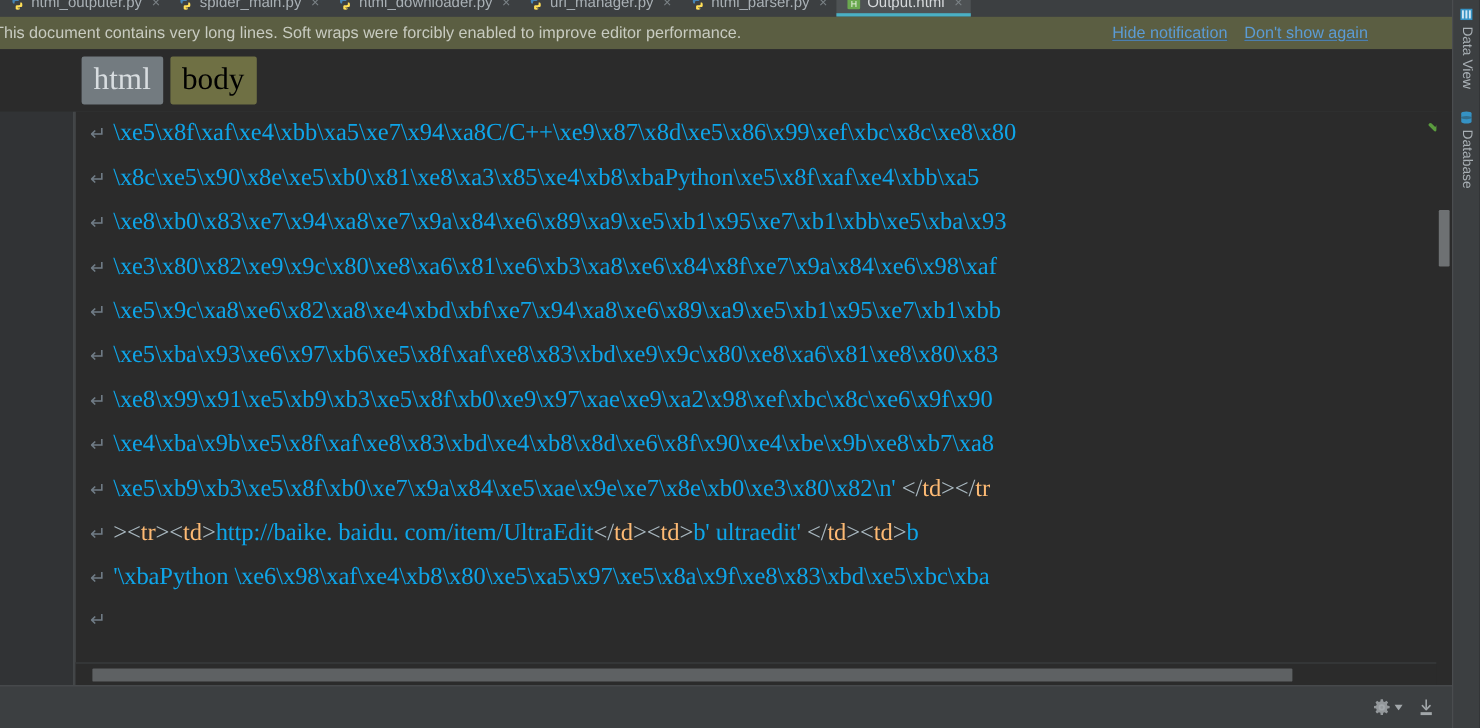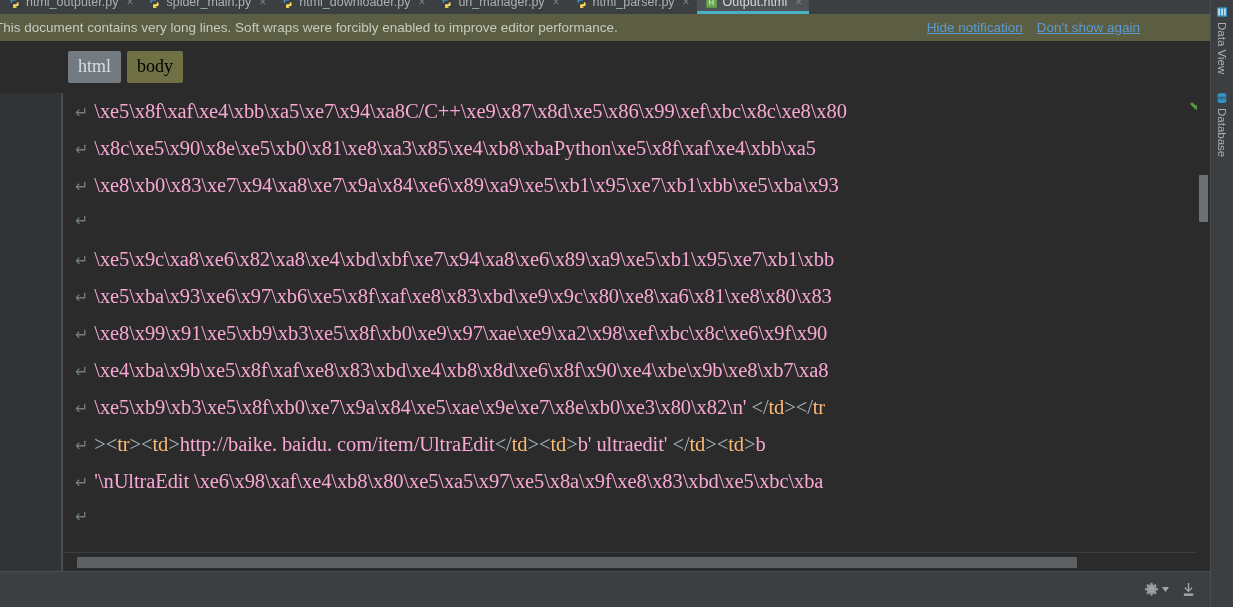"html" .crumb { font-size: 18px -> 26px }
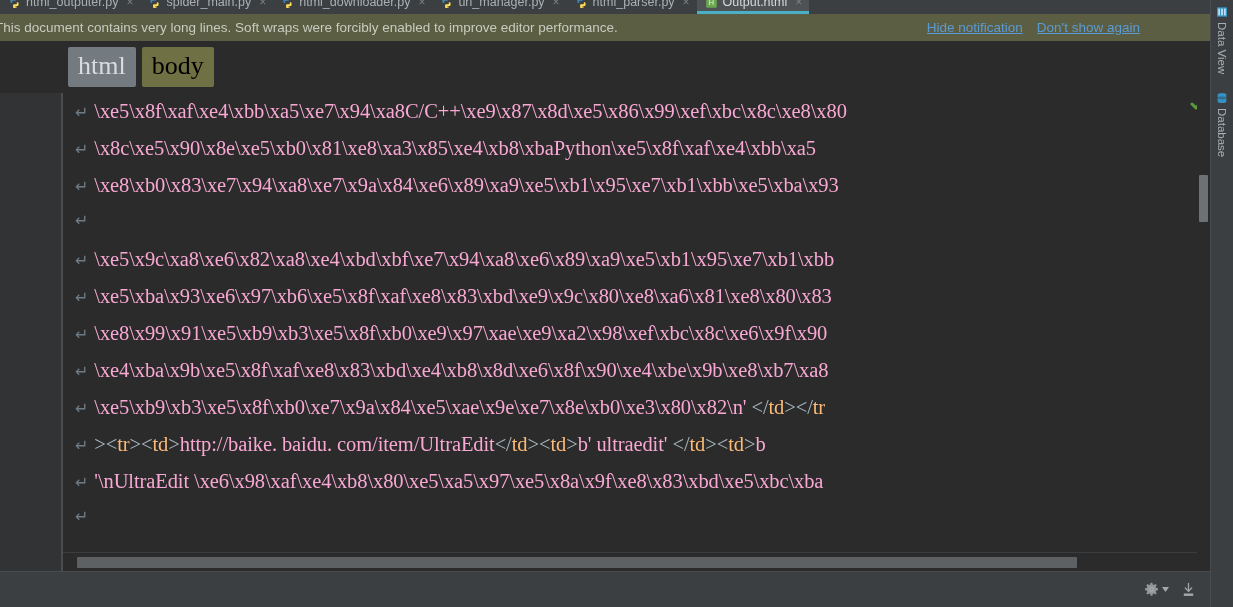"\xe5\x8f\xaf\xe4\xbb\xa5\xe7\x94\xa8C/C+" .tok-plain { color: #f9a8d4 -> #0ea5e9 }
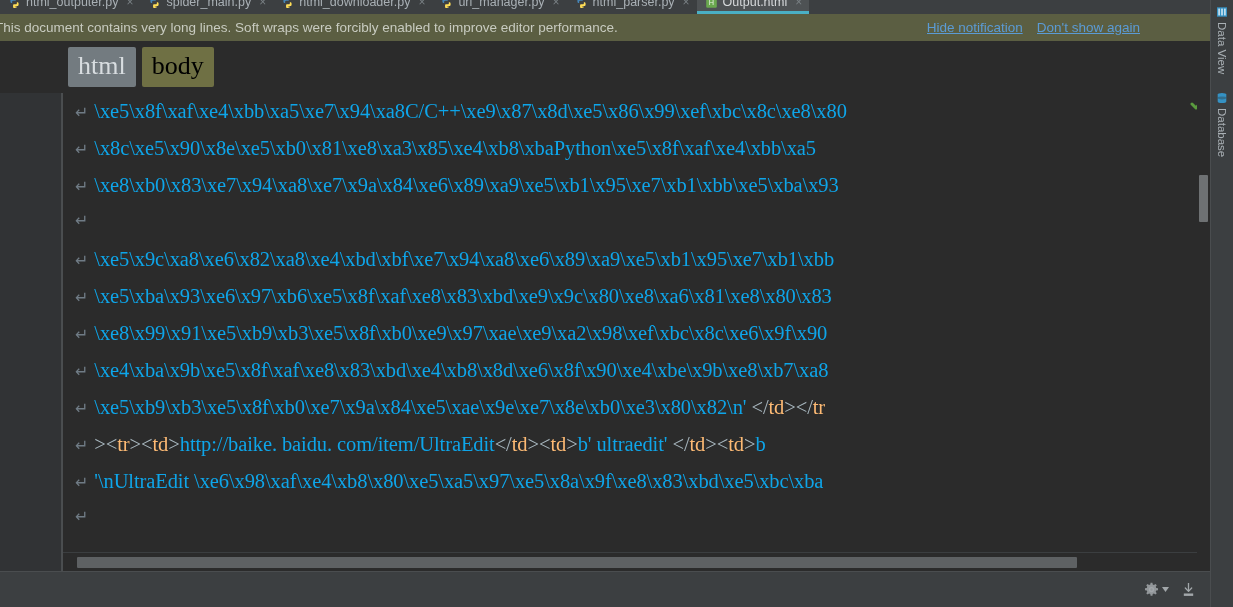"\xe3\x80\x82\xe9\x9c\x80\xe8\xa6\x81\xe6" span.tok-plain { html: none -> <span>\xe3\x80\x82\xe9\x9c\x80\xe8\xa6\x81\xe6\xb3\xa8\xe6\x84\x8f\xe7\x9a\x84\xe6\x98\xaf</span> }
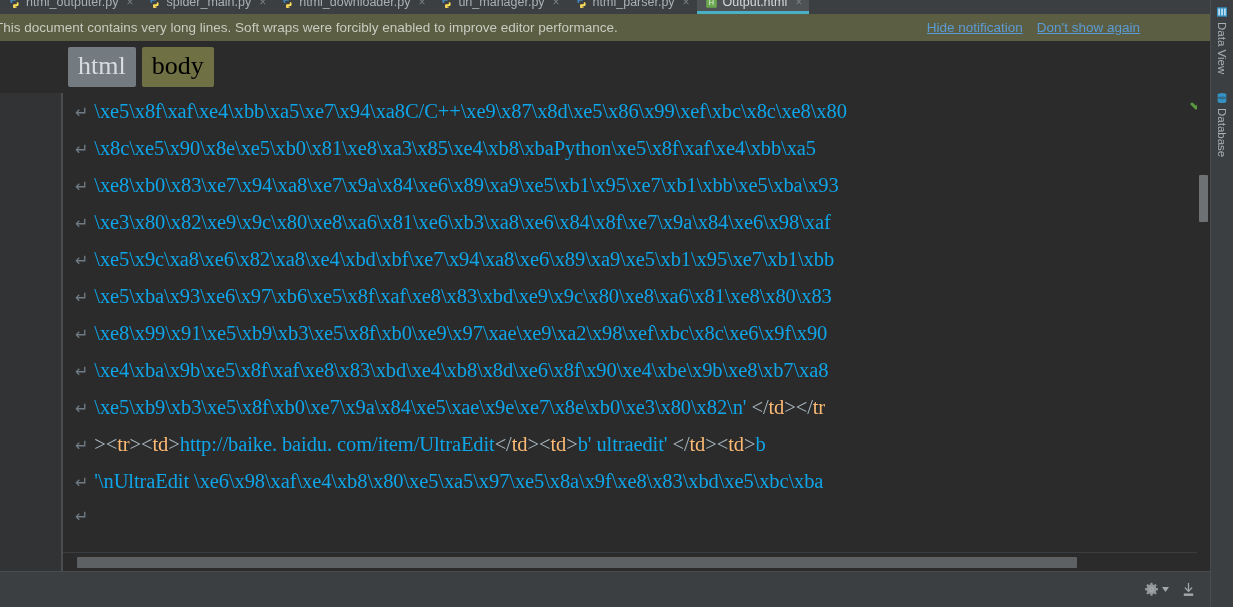"'\nUltraEdit" span.tok-plain { text: nUltraEdit -> xbaPython }
